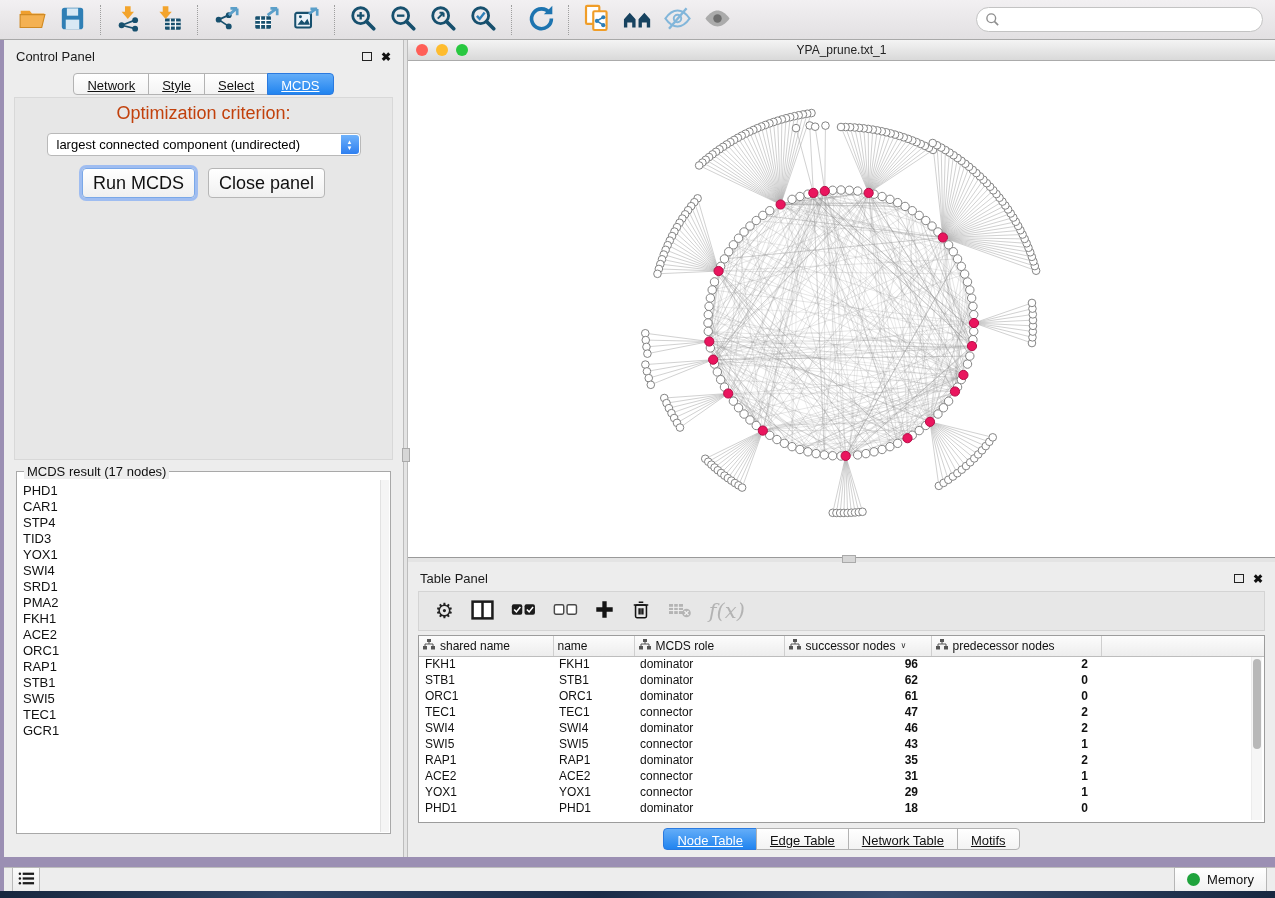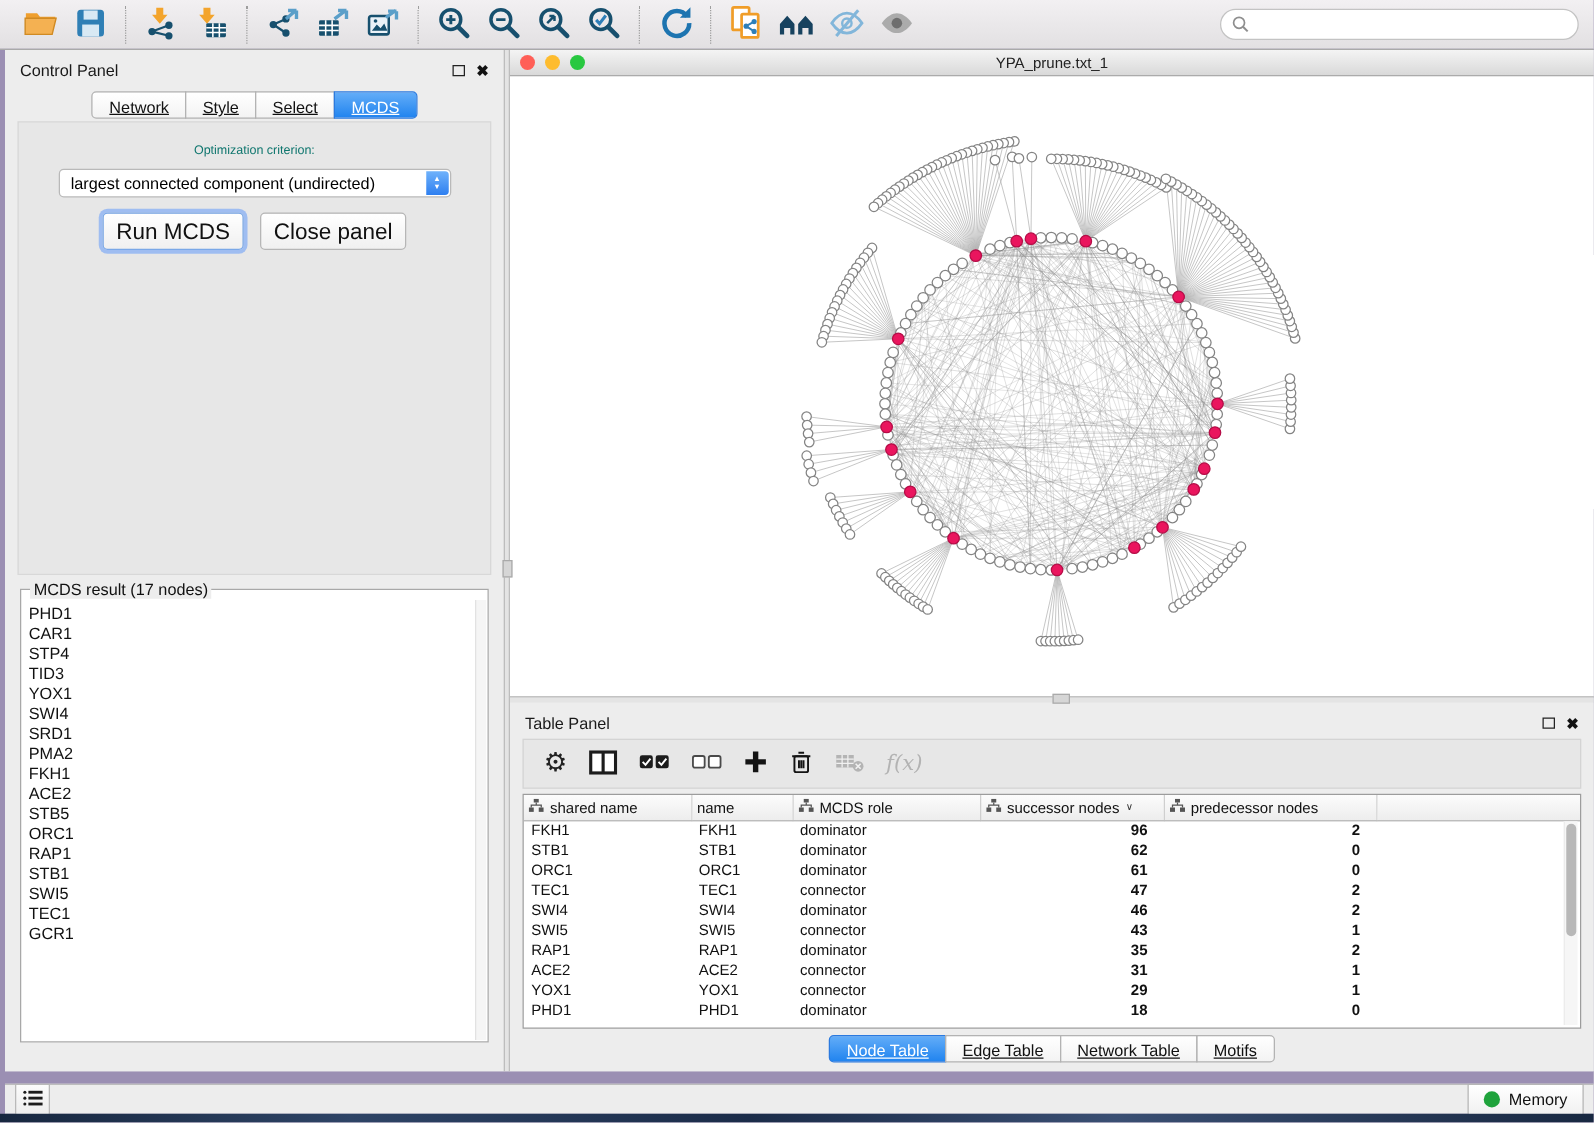"Optimization criterion:" #criterion-label { color: #0f766e -> #c2410c; font-size: 10px -> 18px; margin-top: 17px -> 5px }
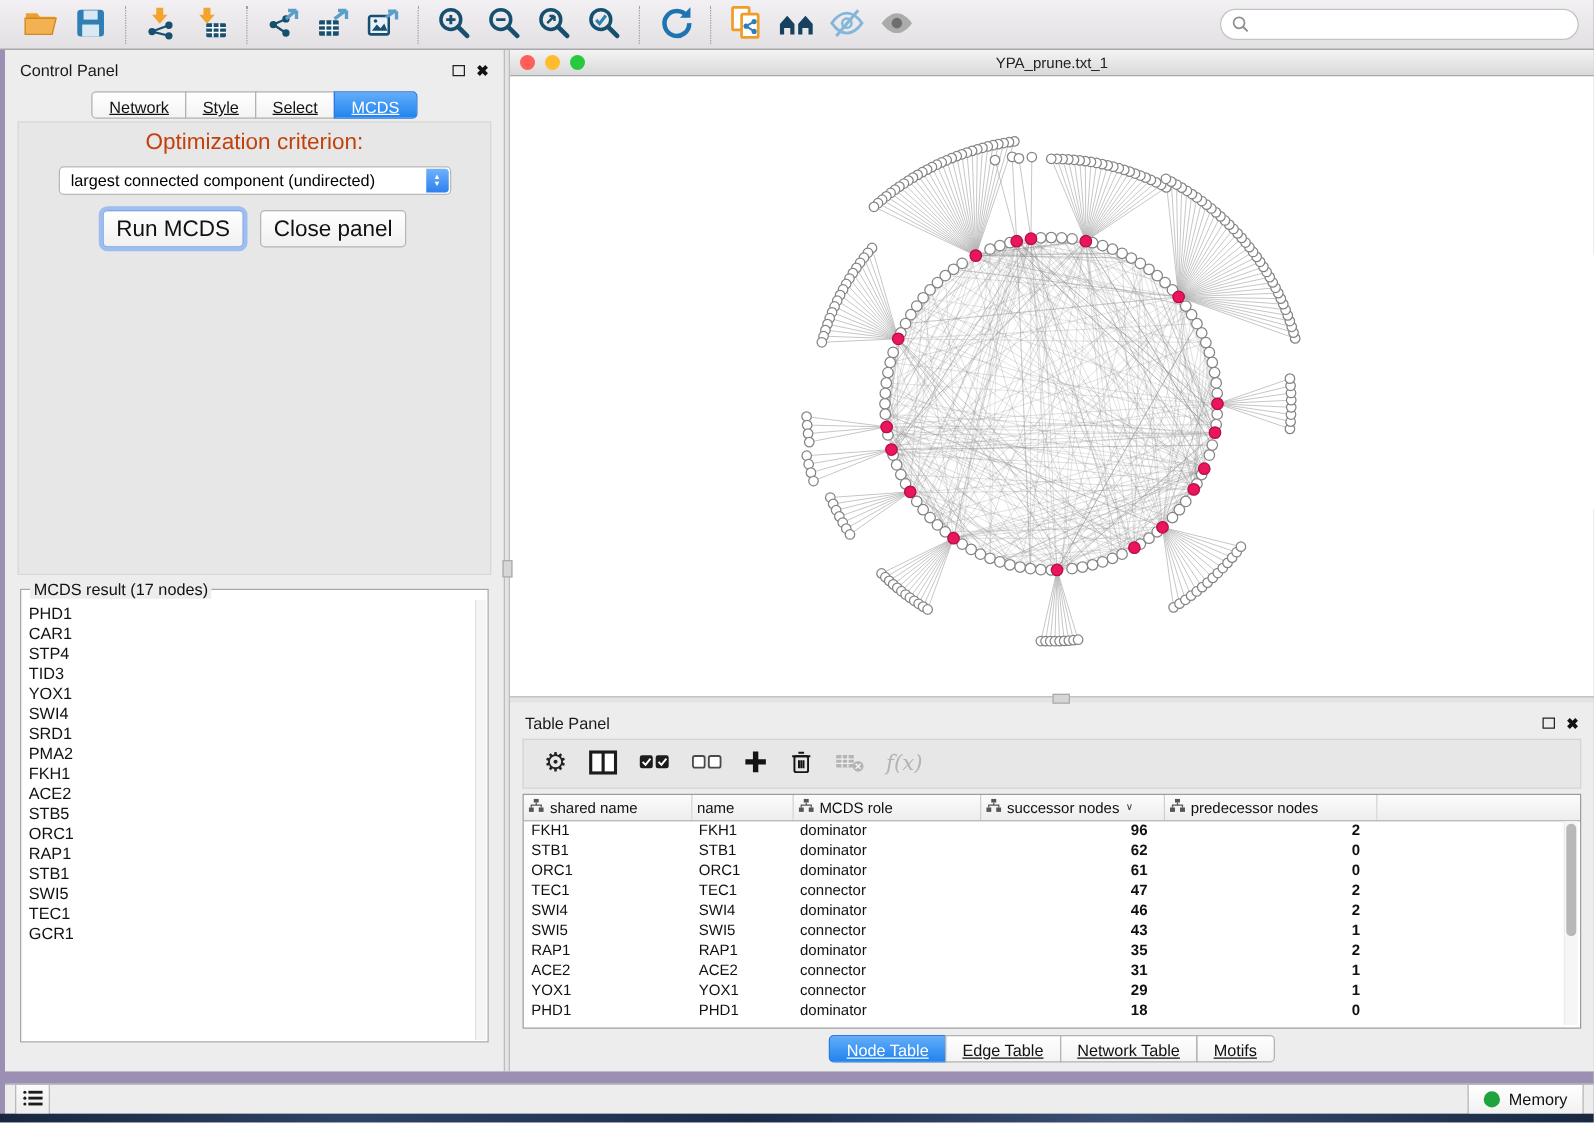"f(x)" .fx-glyph { font-size: 17px -> 21px }
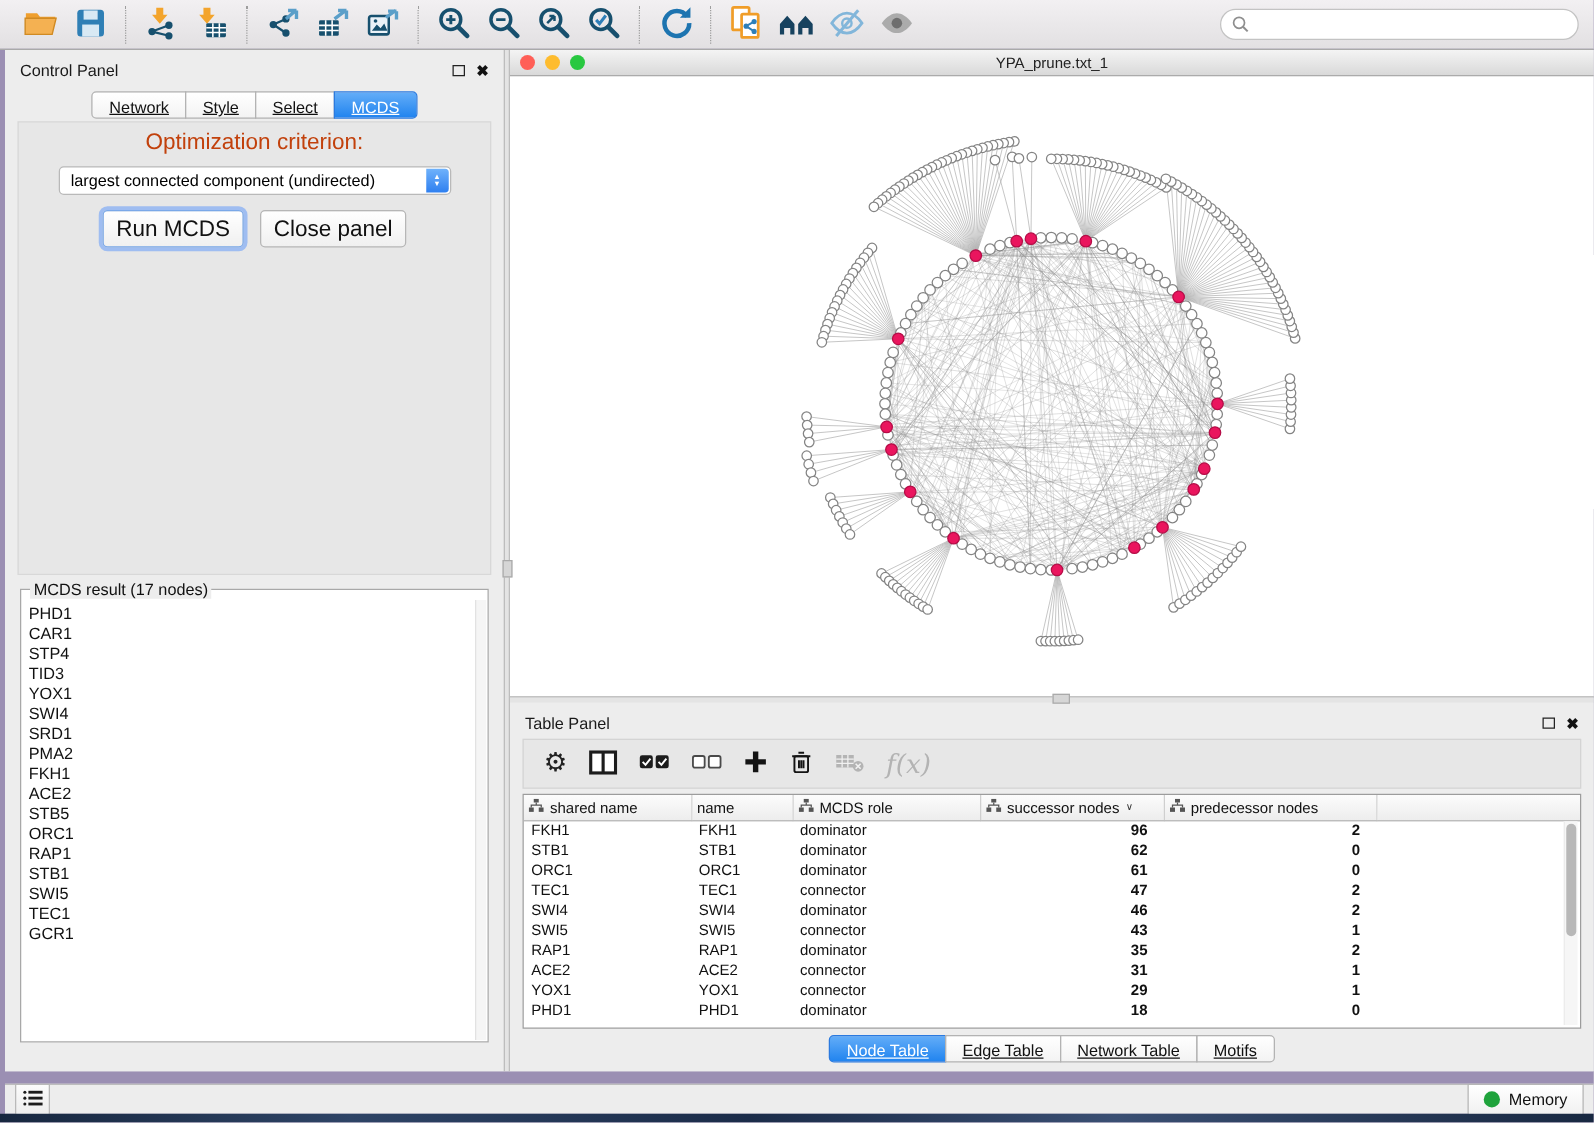"STB5" li { html: <li>STB5</li> -> none }
